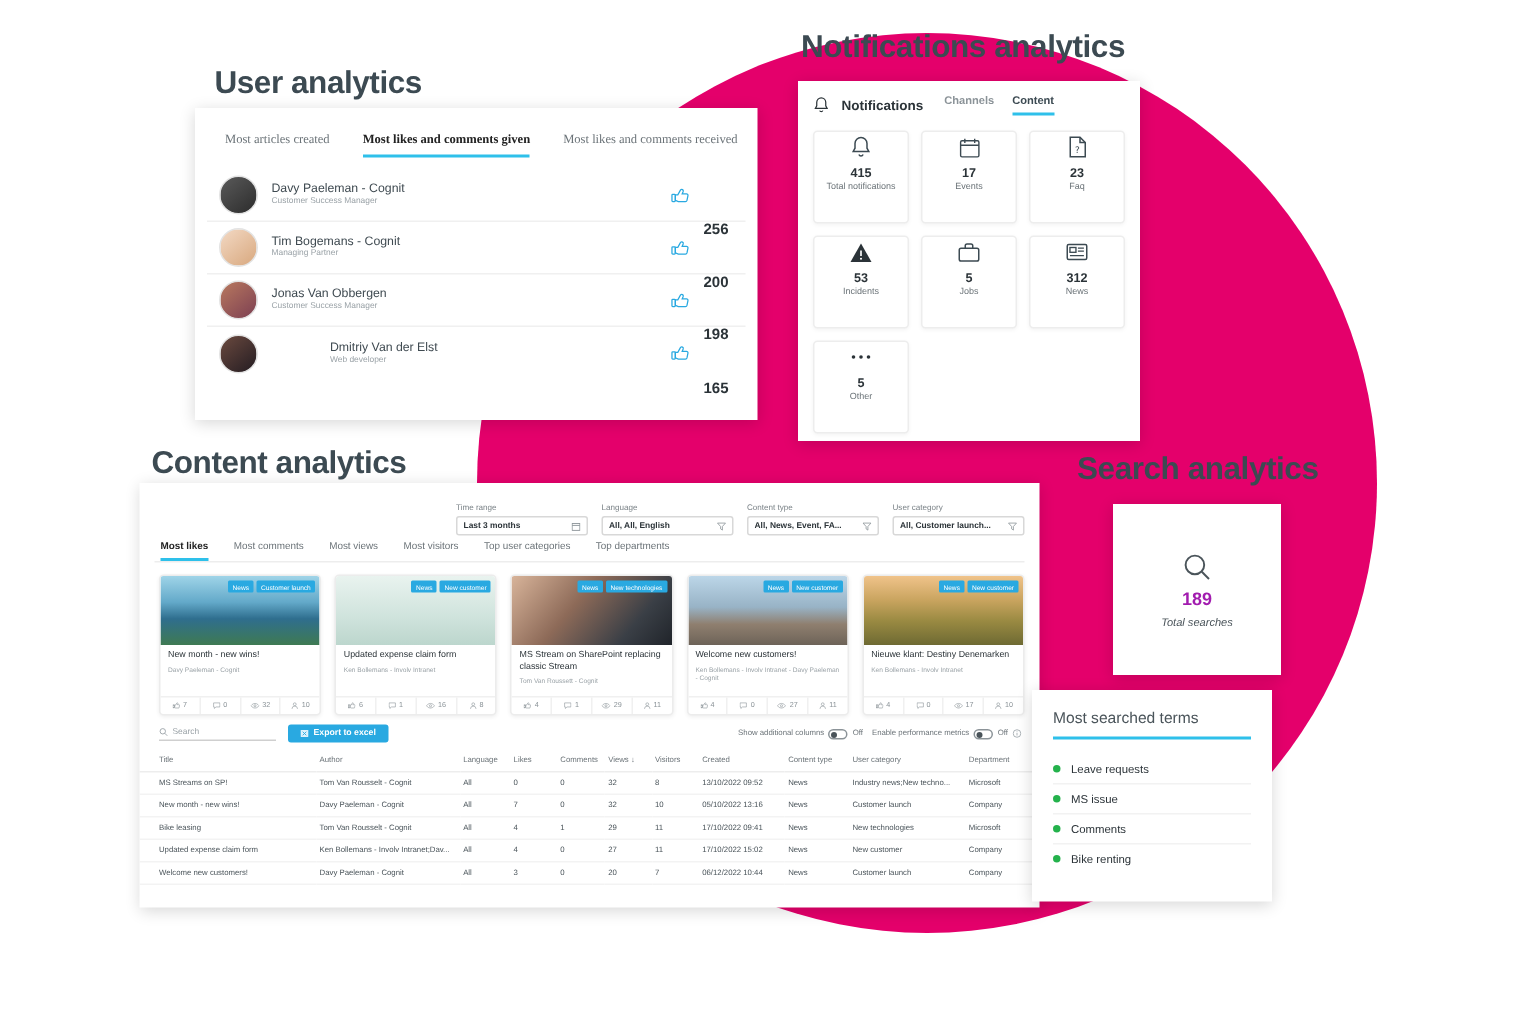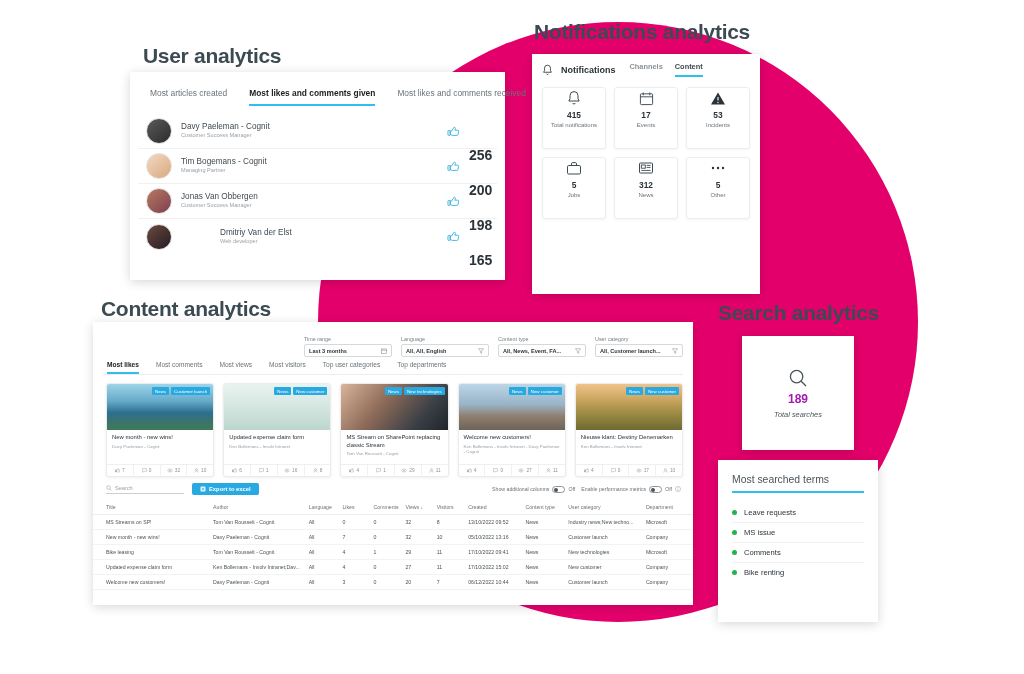"Most articles created" .ua-tabs { font-family: none -> Liberation Serif, serif }
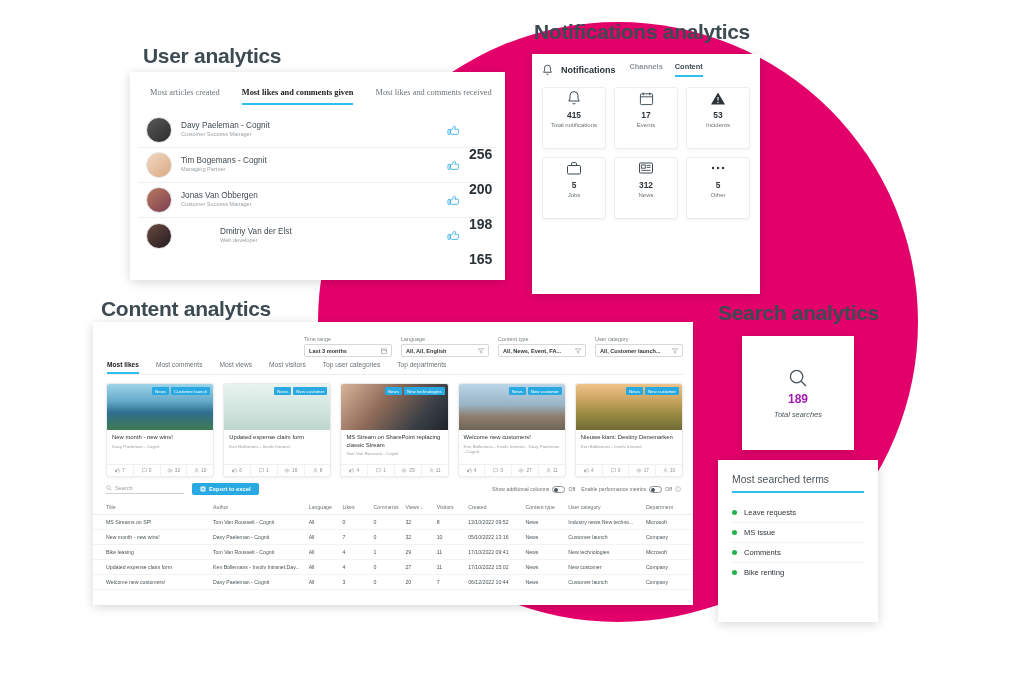"23" div.nf-card { html: none -> <div> <div> <svg> <path></path> <path></path> <text>?</text> </svg> </div> <div>23</div> <div>Faq</div> </div> }
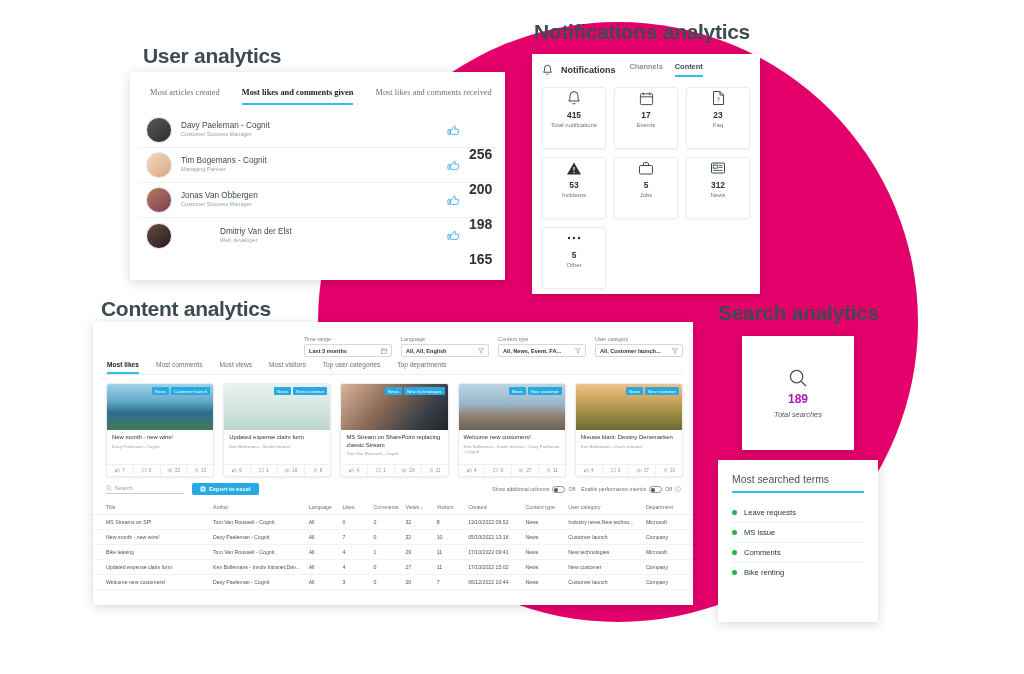"256" .ua-cnt { font-size: 14px -> 10px }
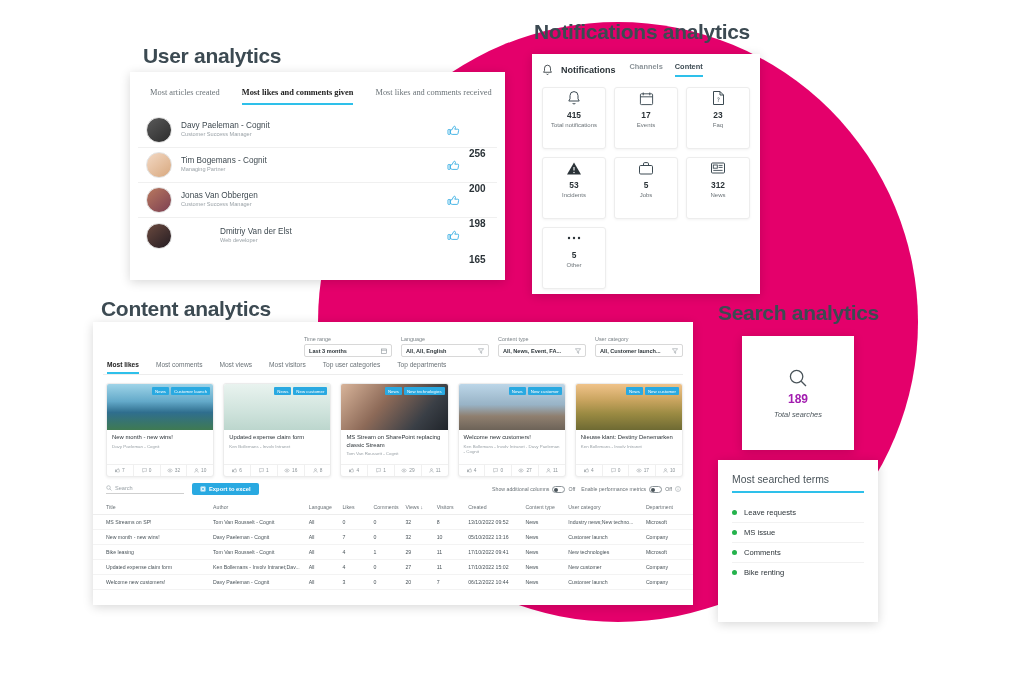"Most searched terms" #terms-panel { height: 162px -> 141px; left: 718px -> 688px }
